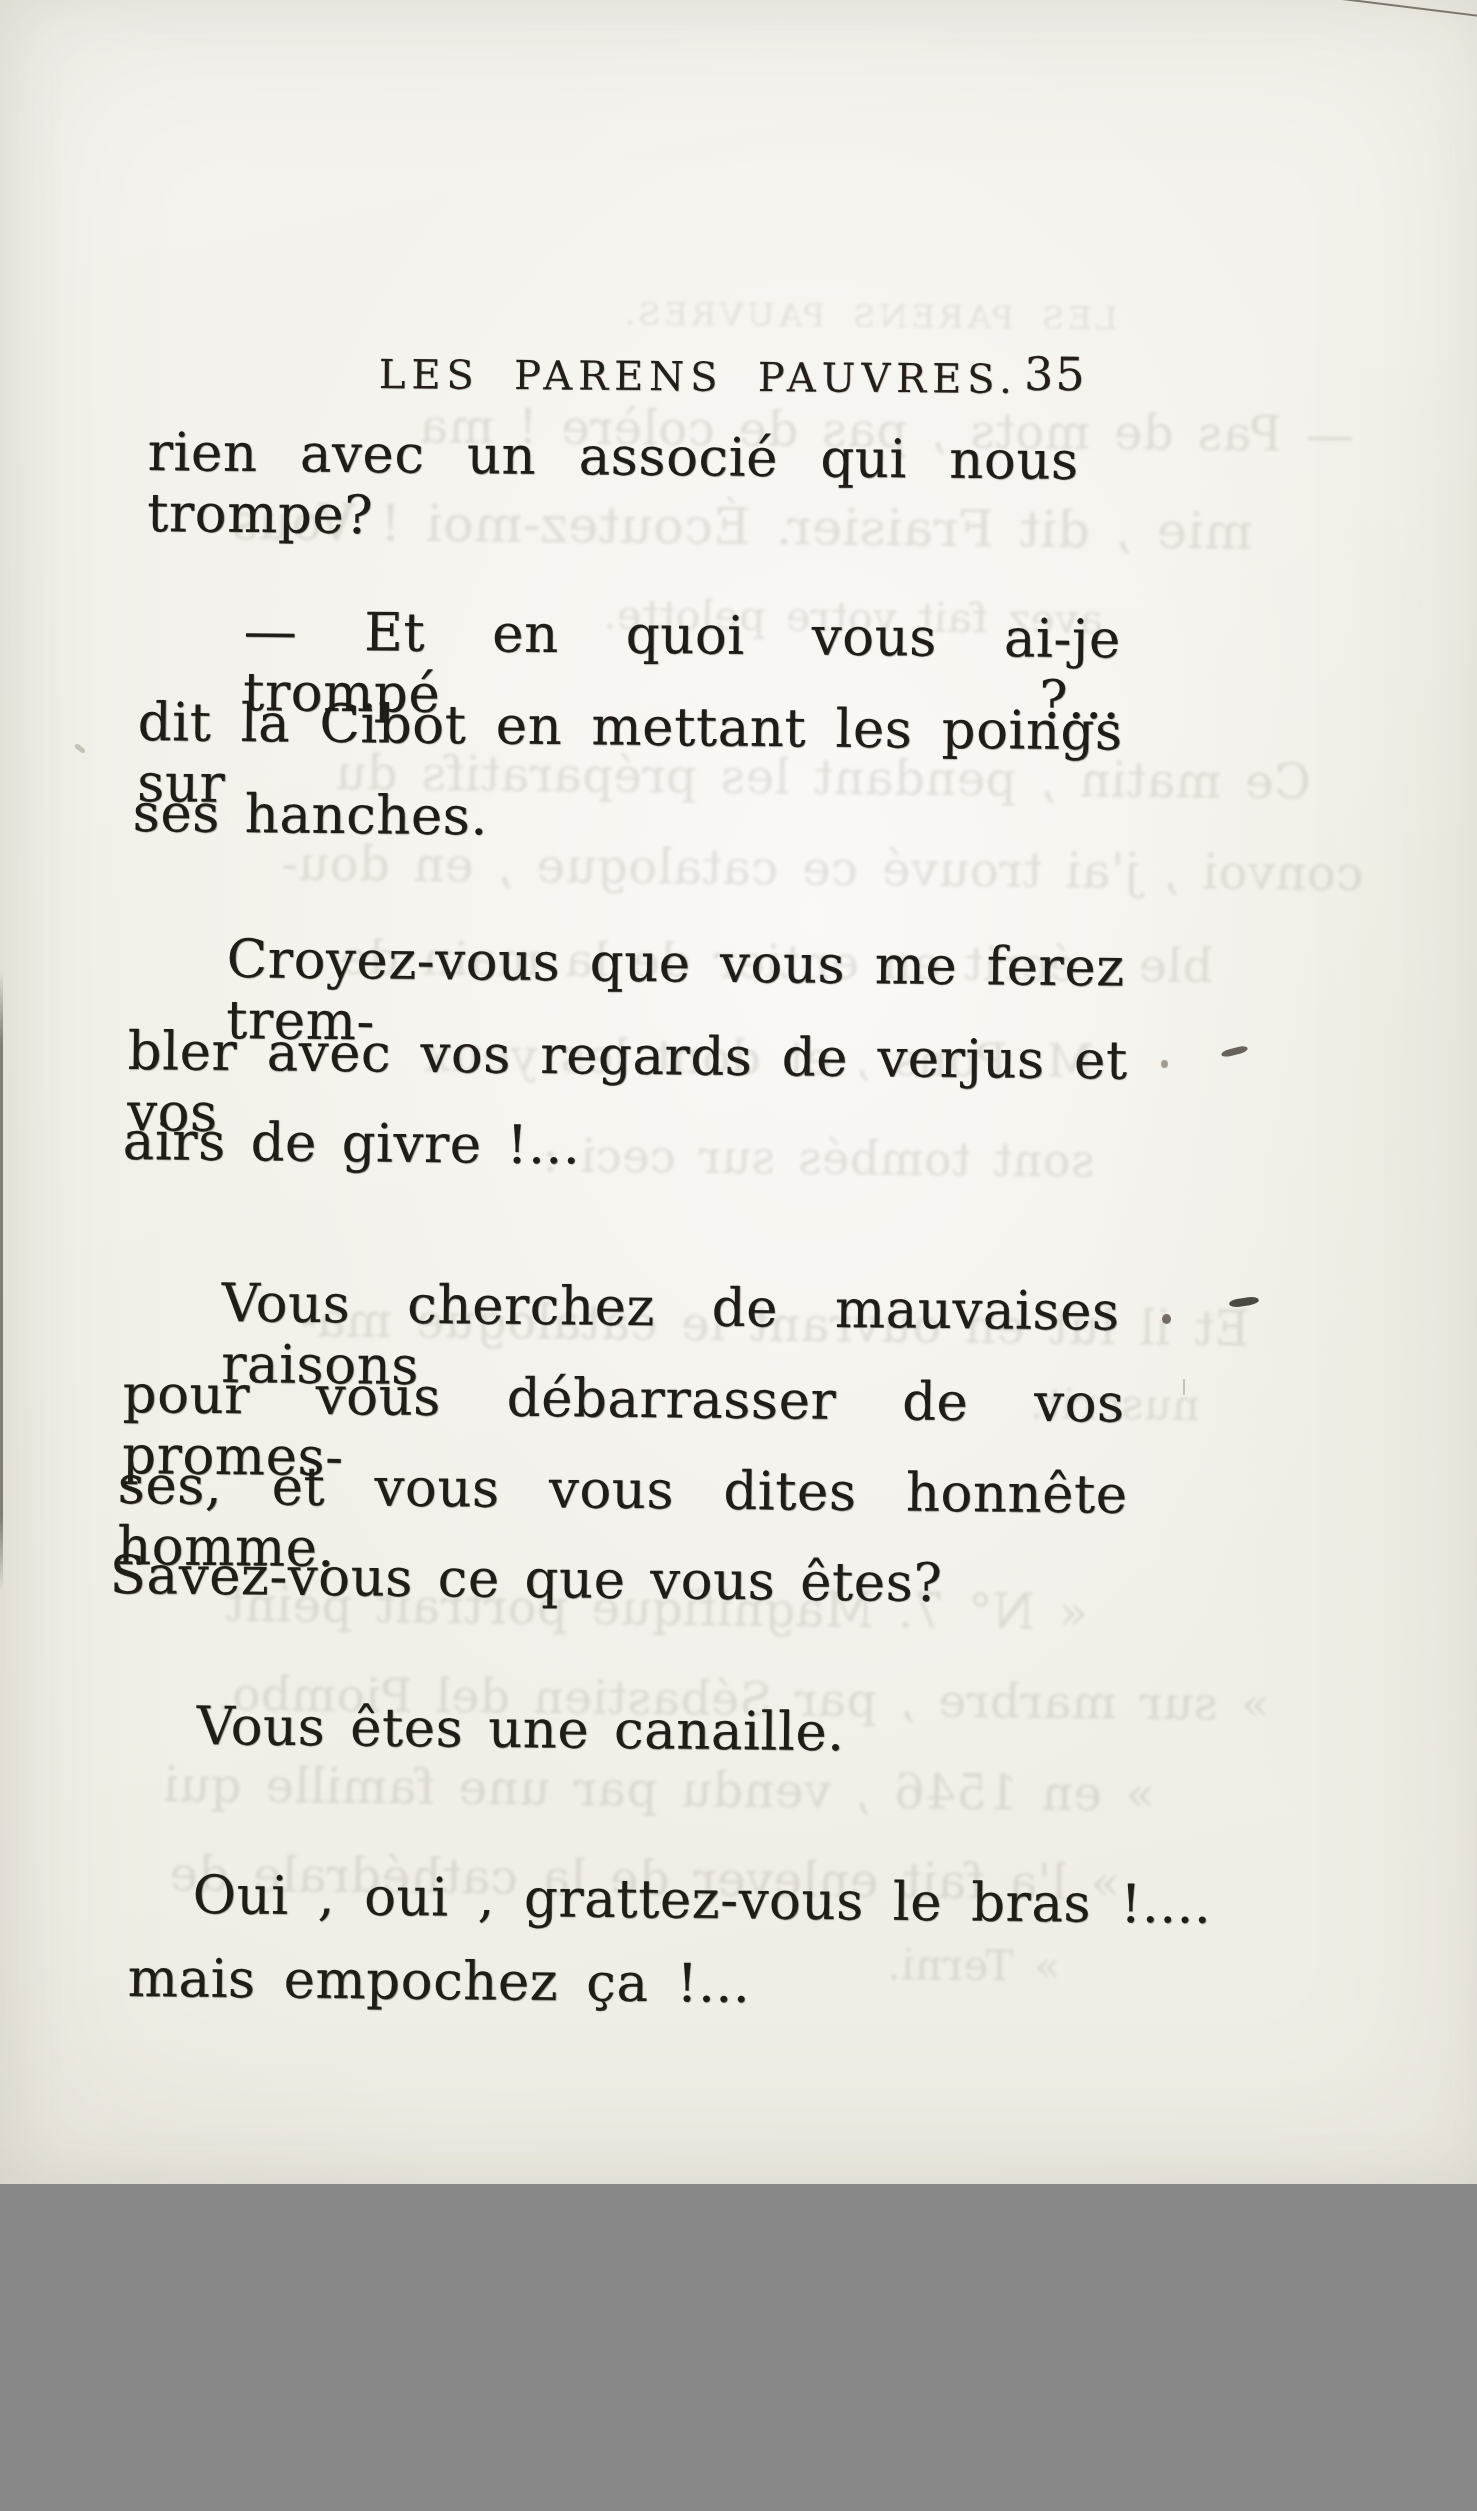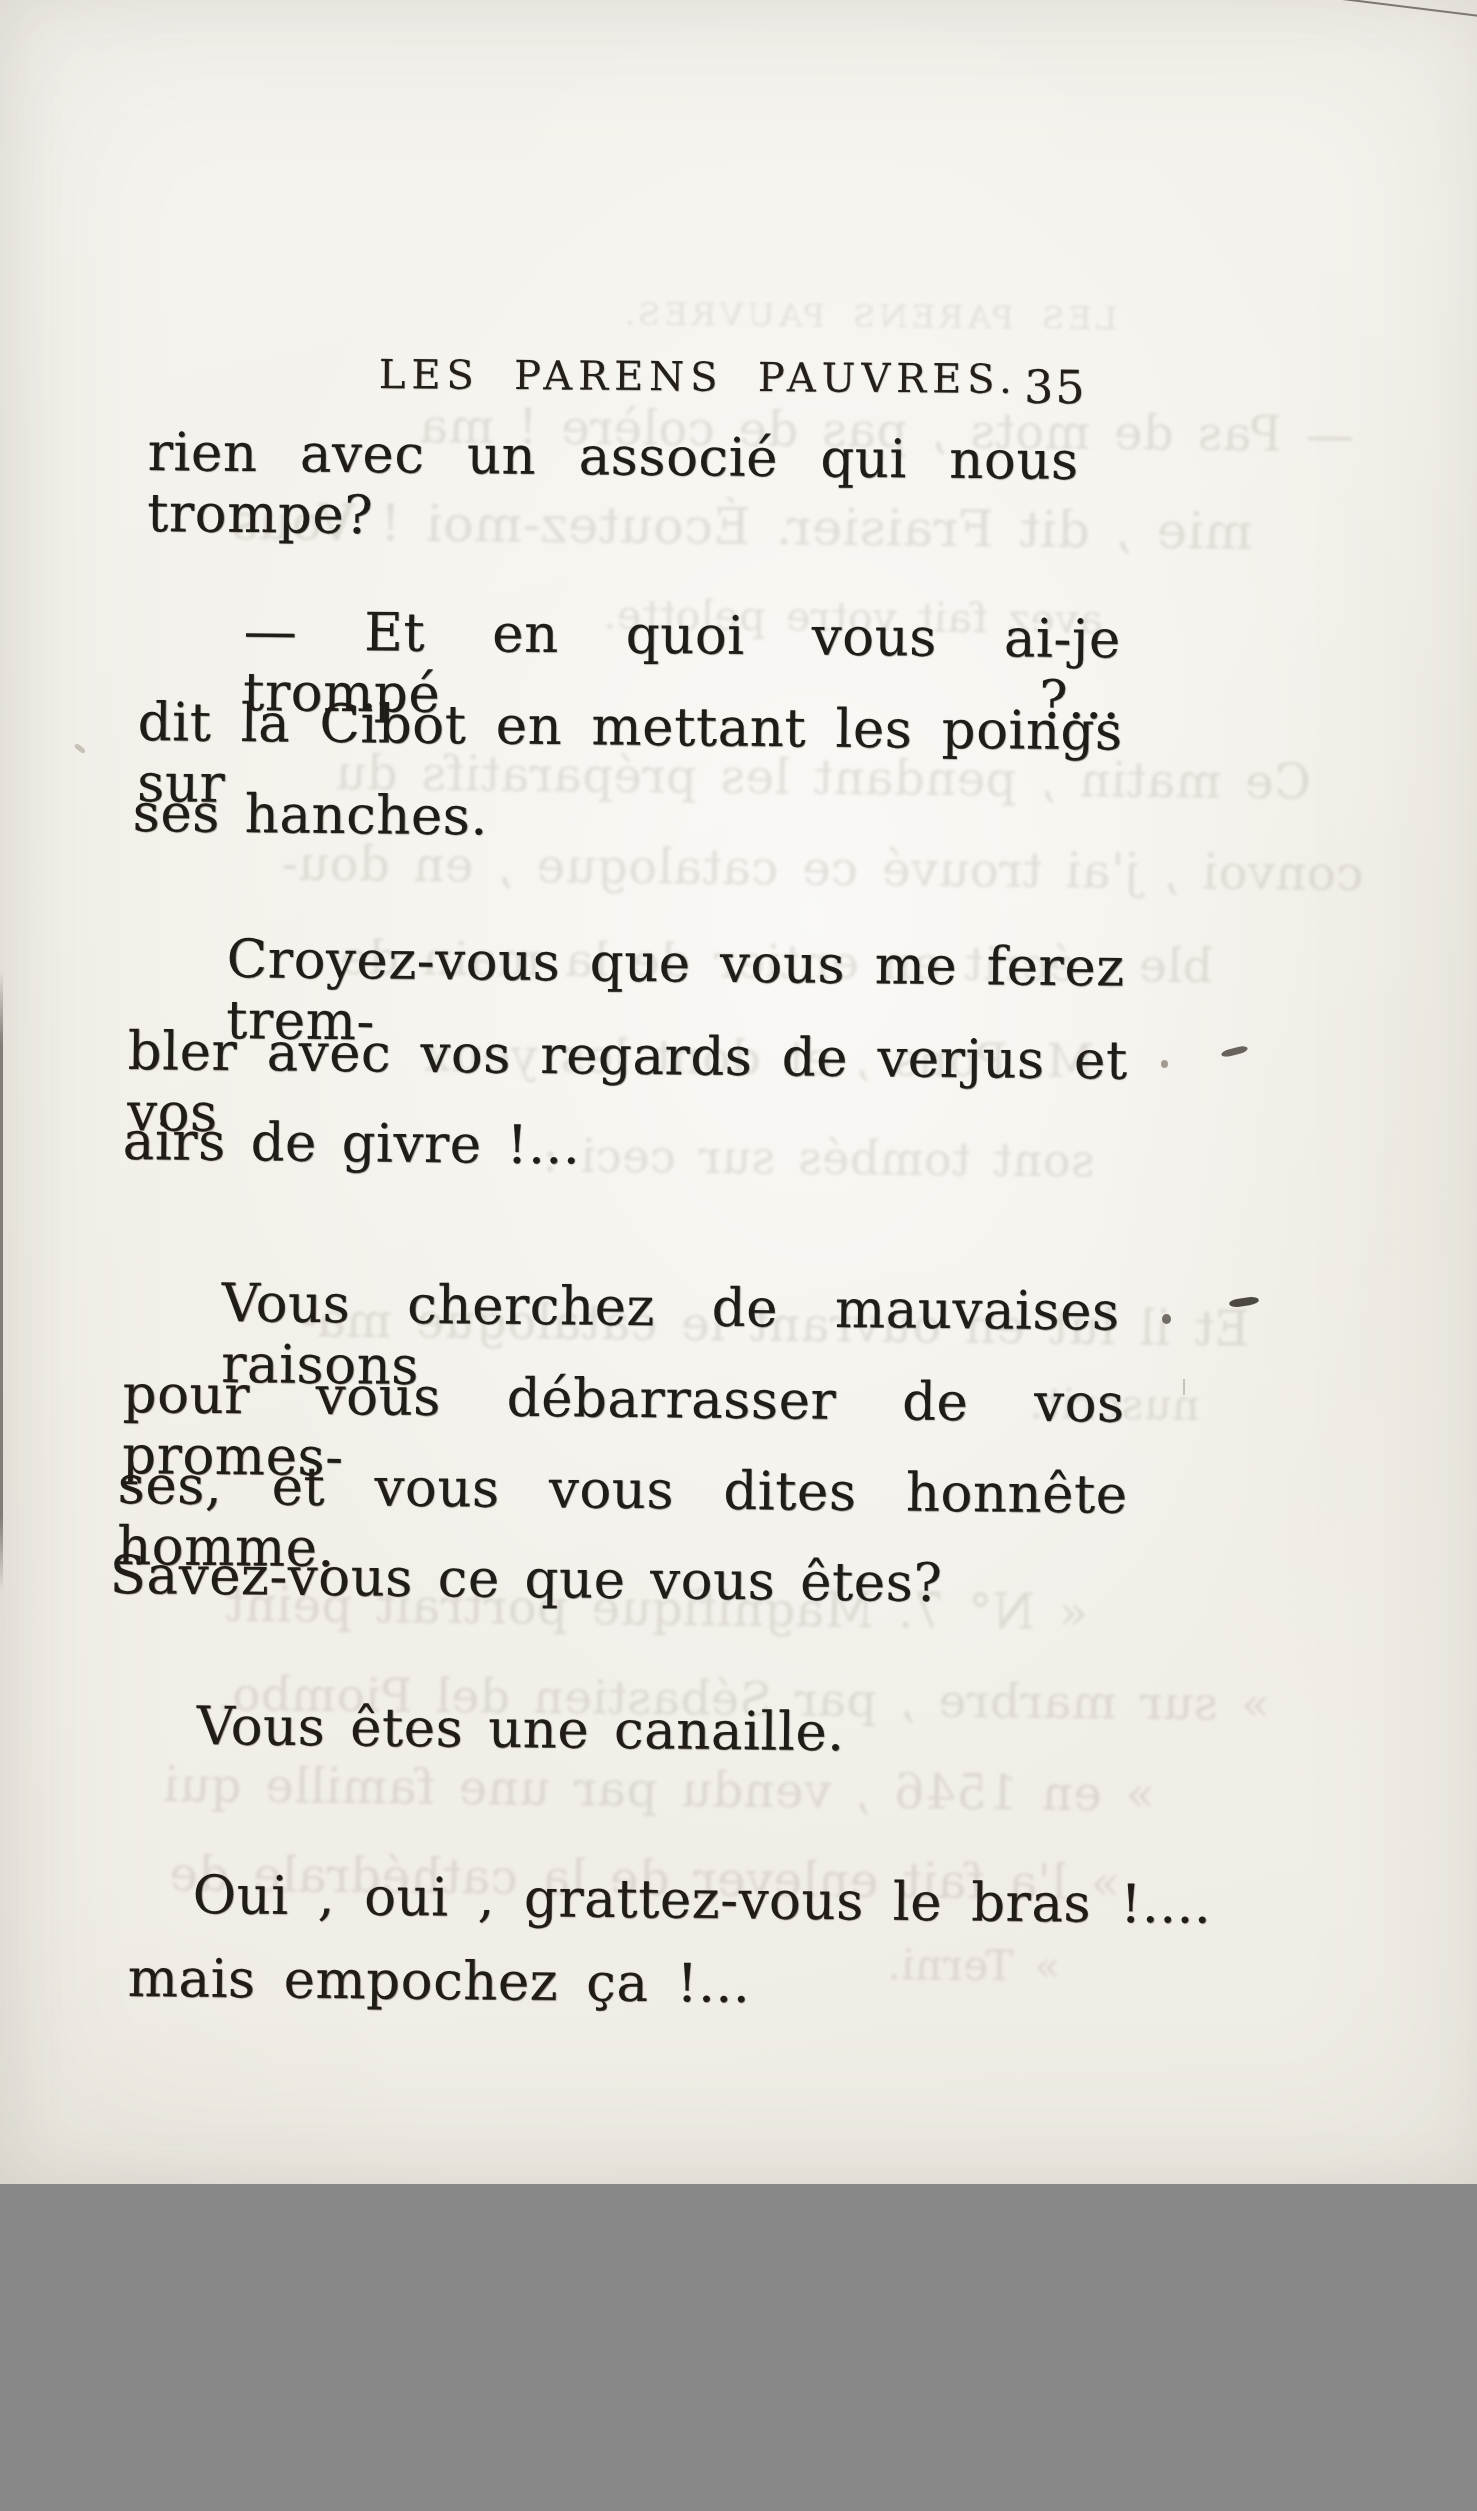"35" div.folio { margin-top: 13px -> none }
